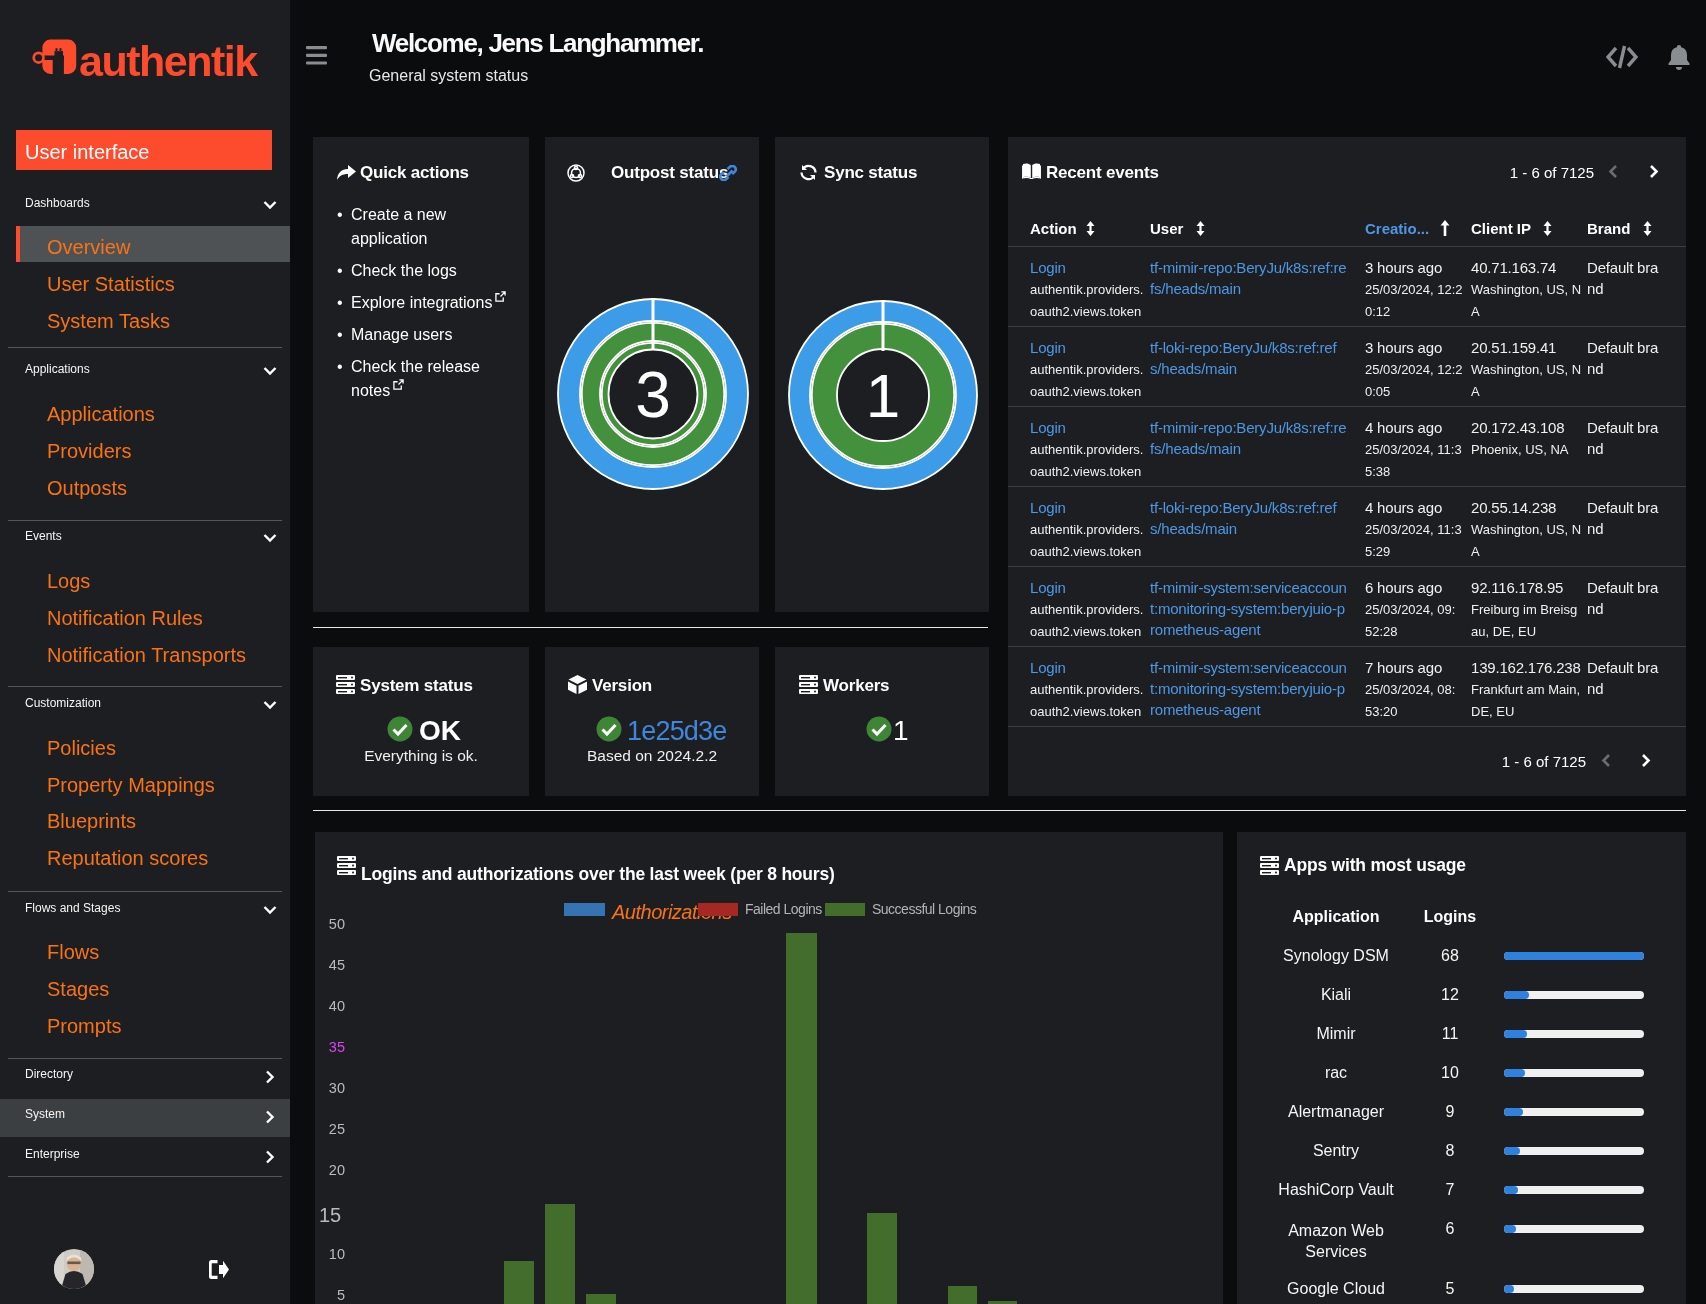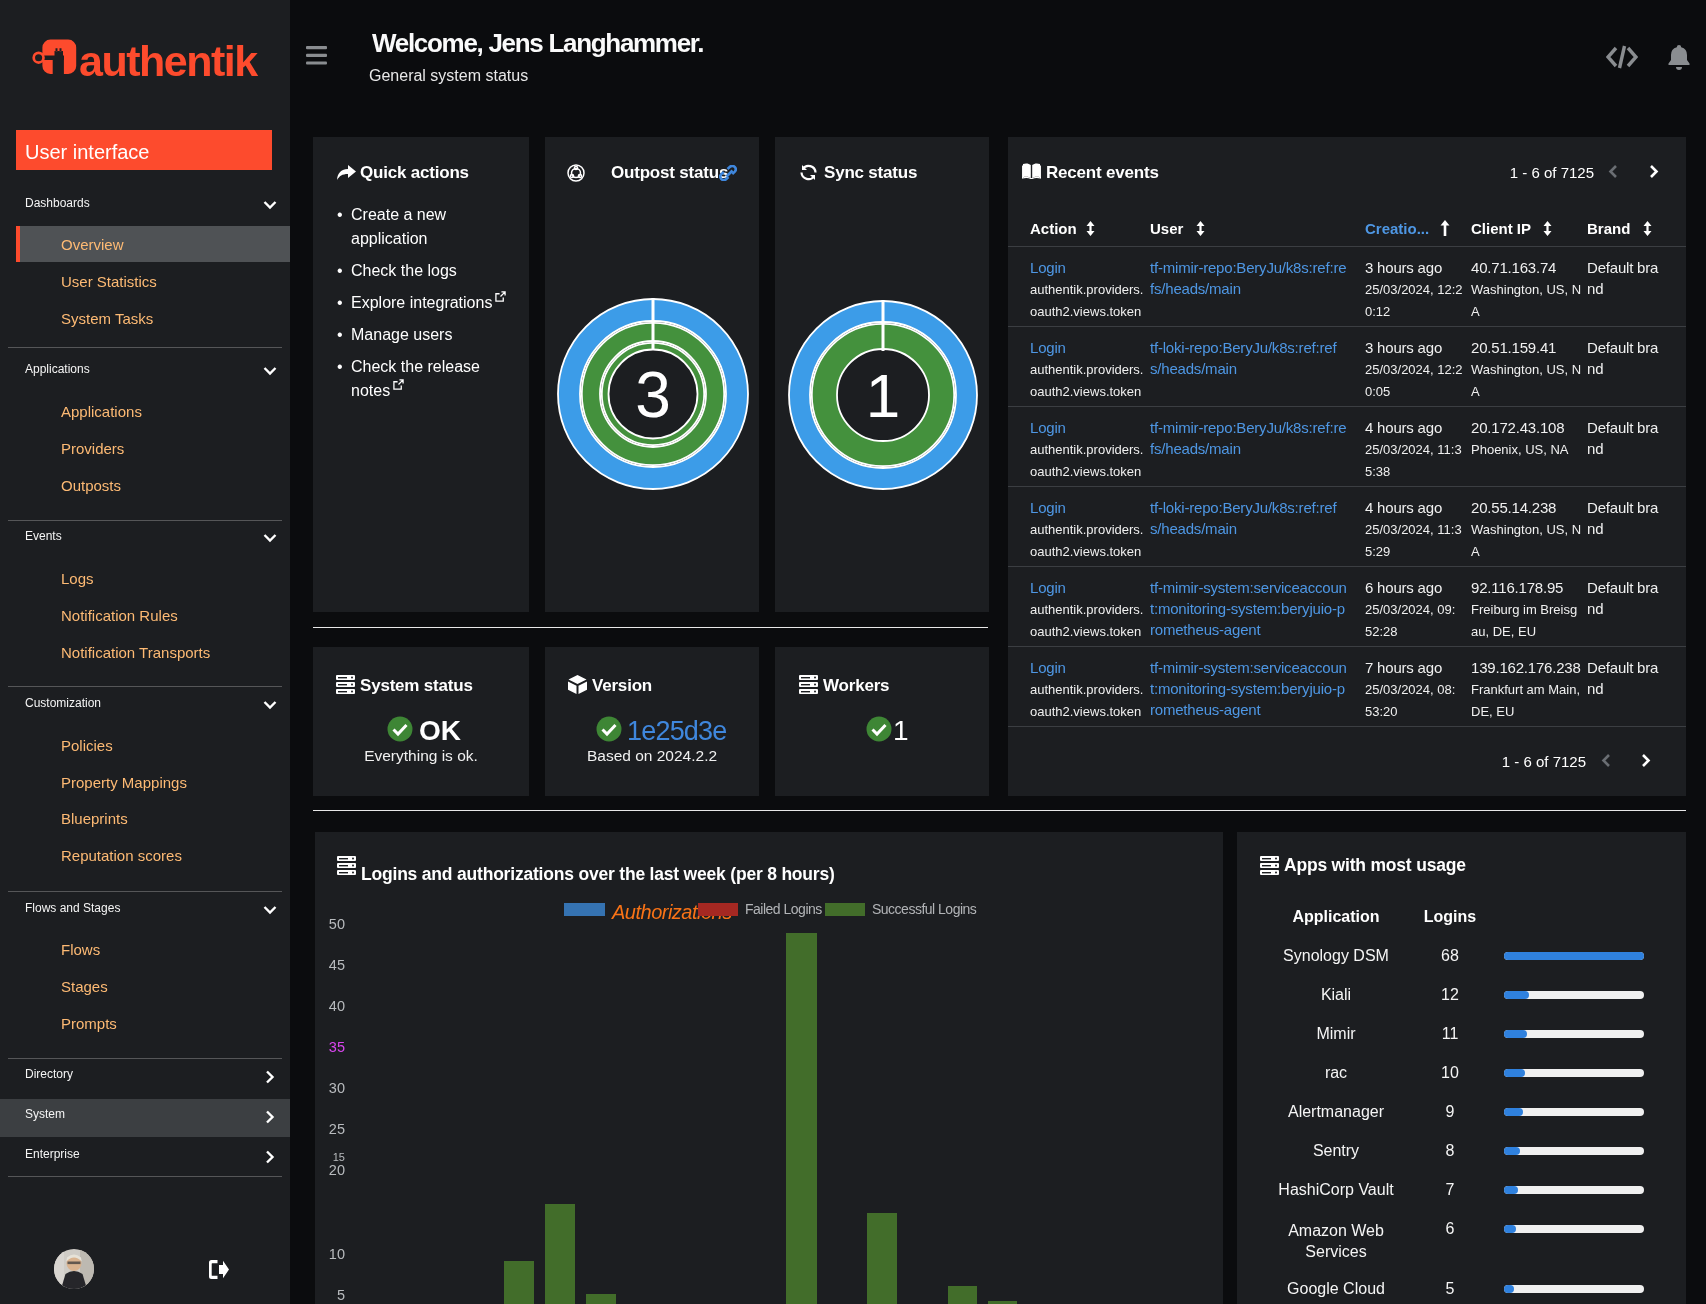"Overview" .navitem { color: #fdba74 -> #f97316; font-size: 15px -> 20px; left: 61px -> 47px }
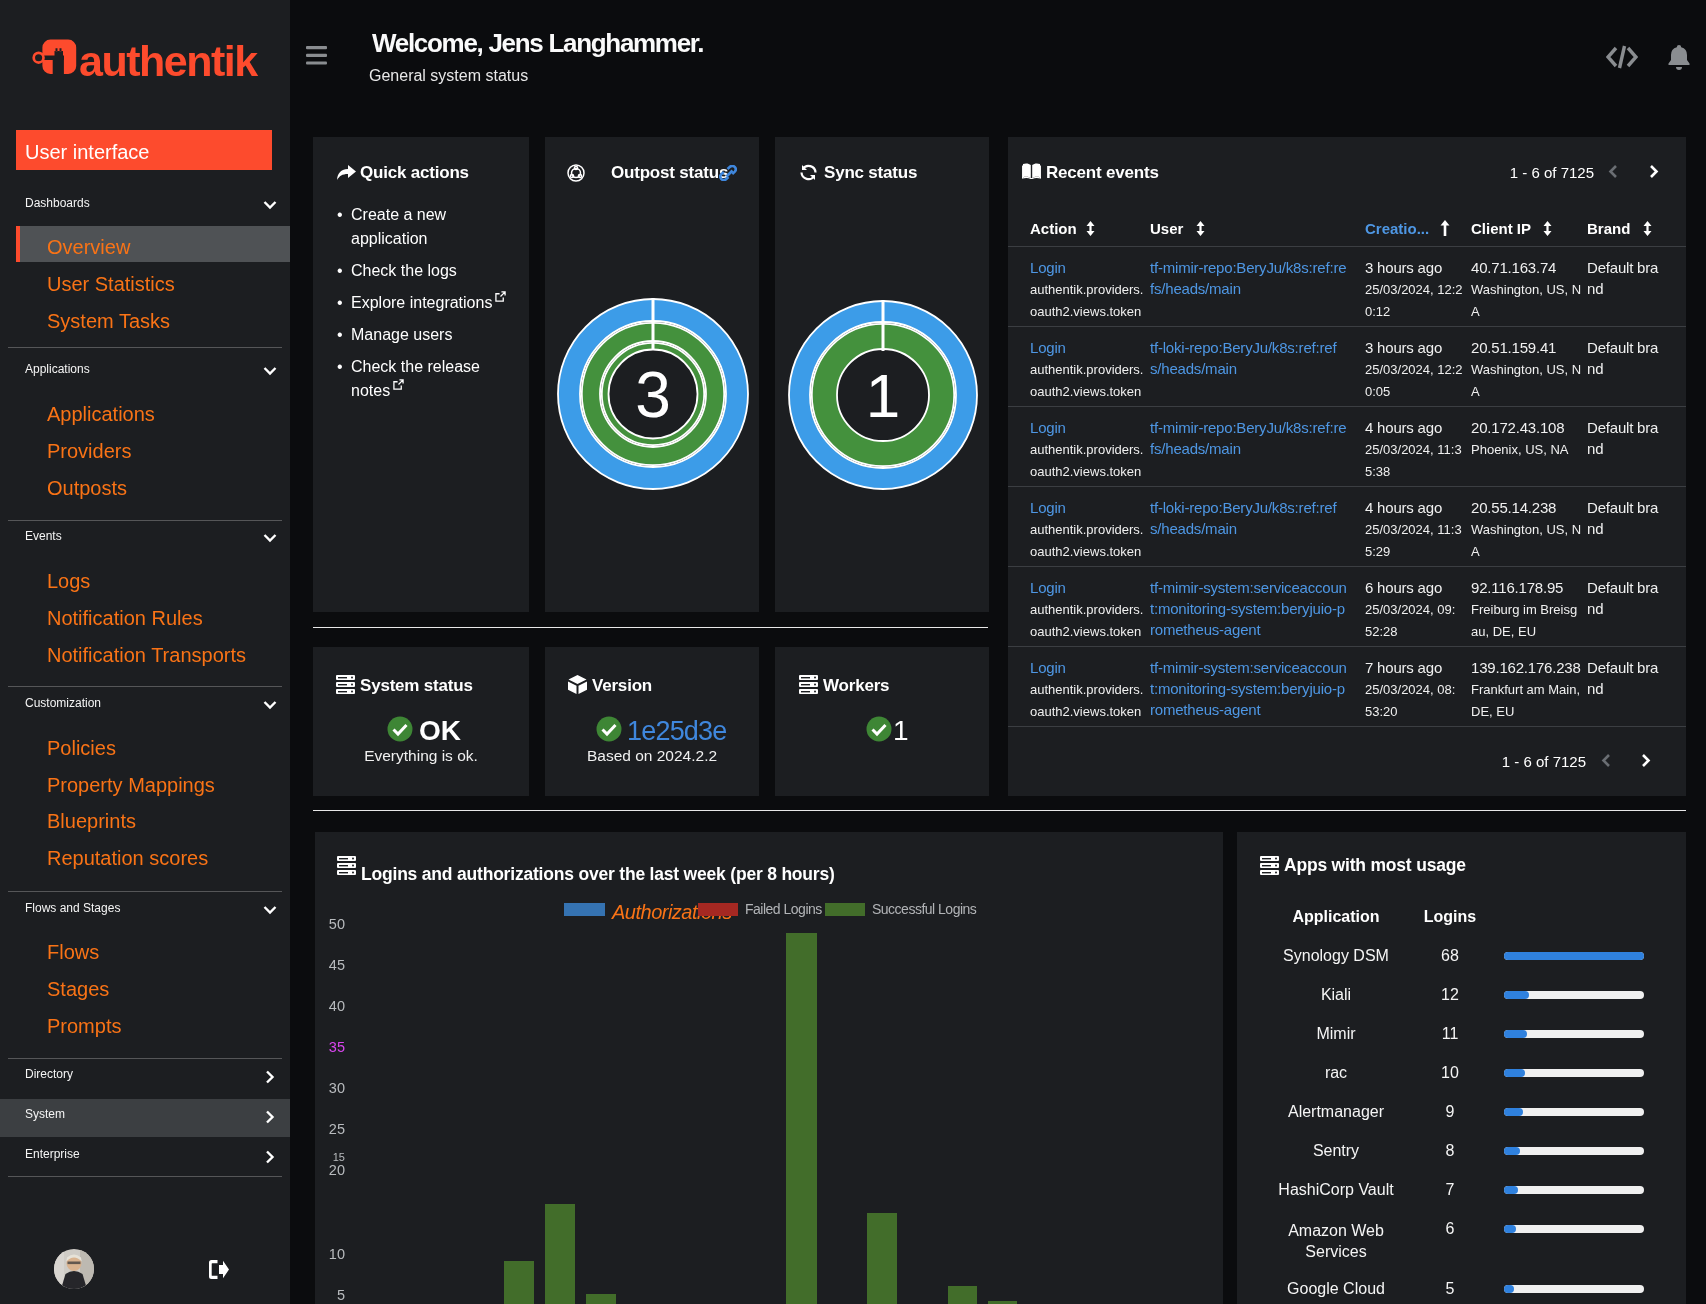"15" div.abs { font-size: 11px -> 20px; text-align: right -> center; top: 1151px -> 1204px }
